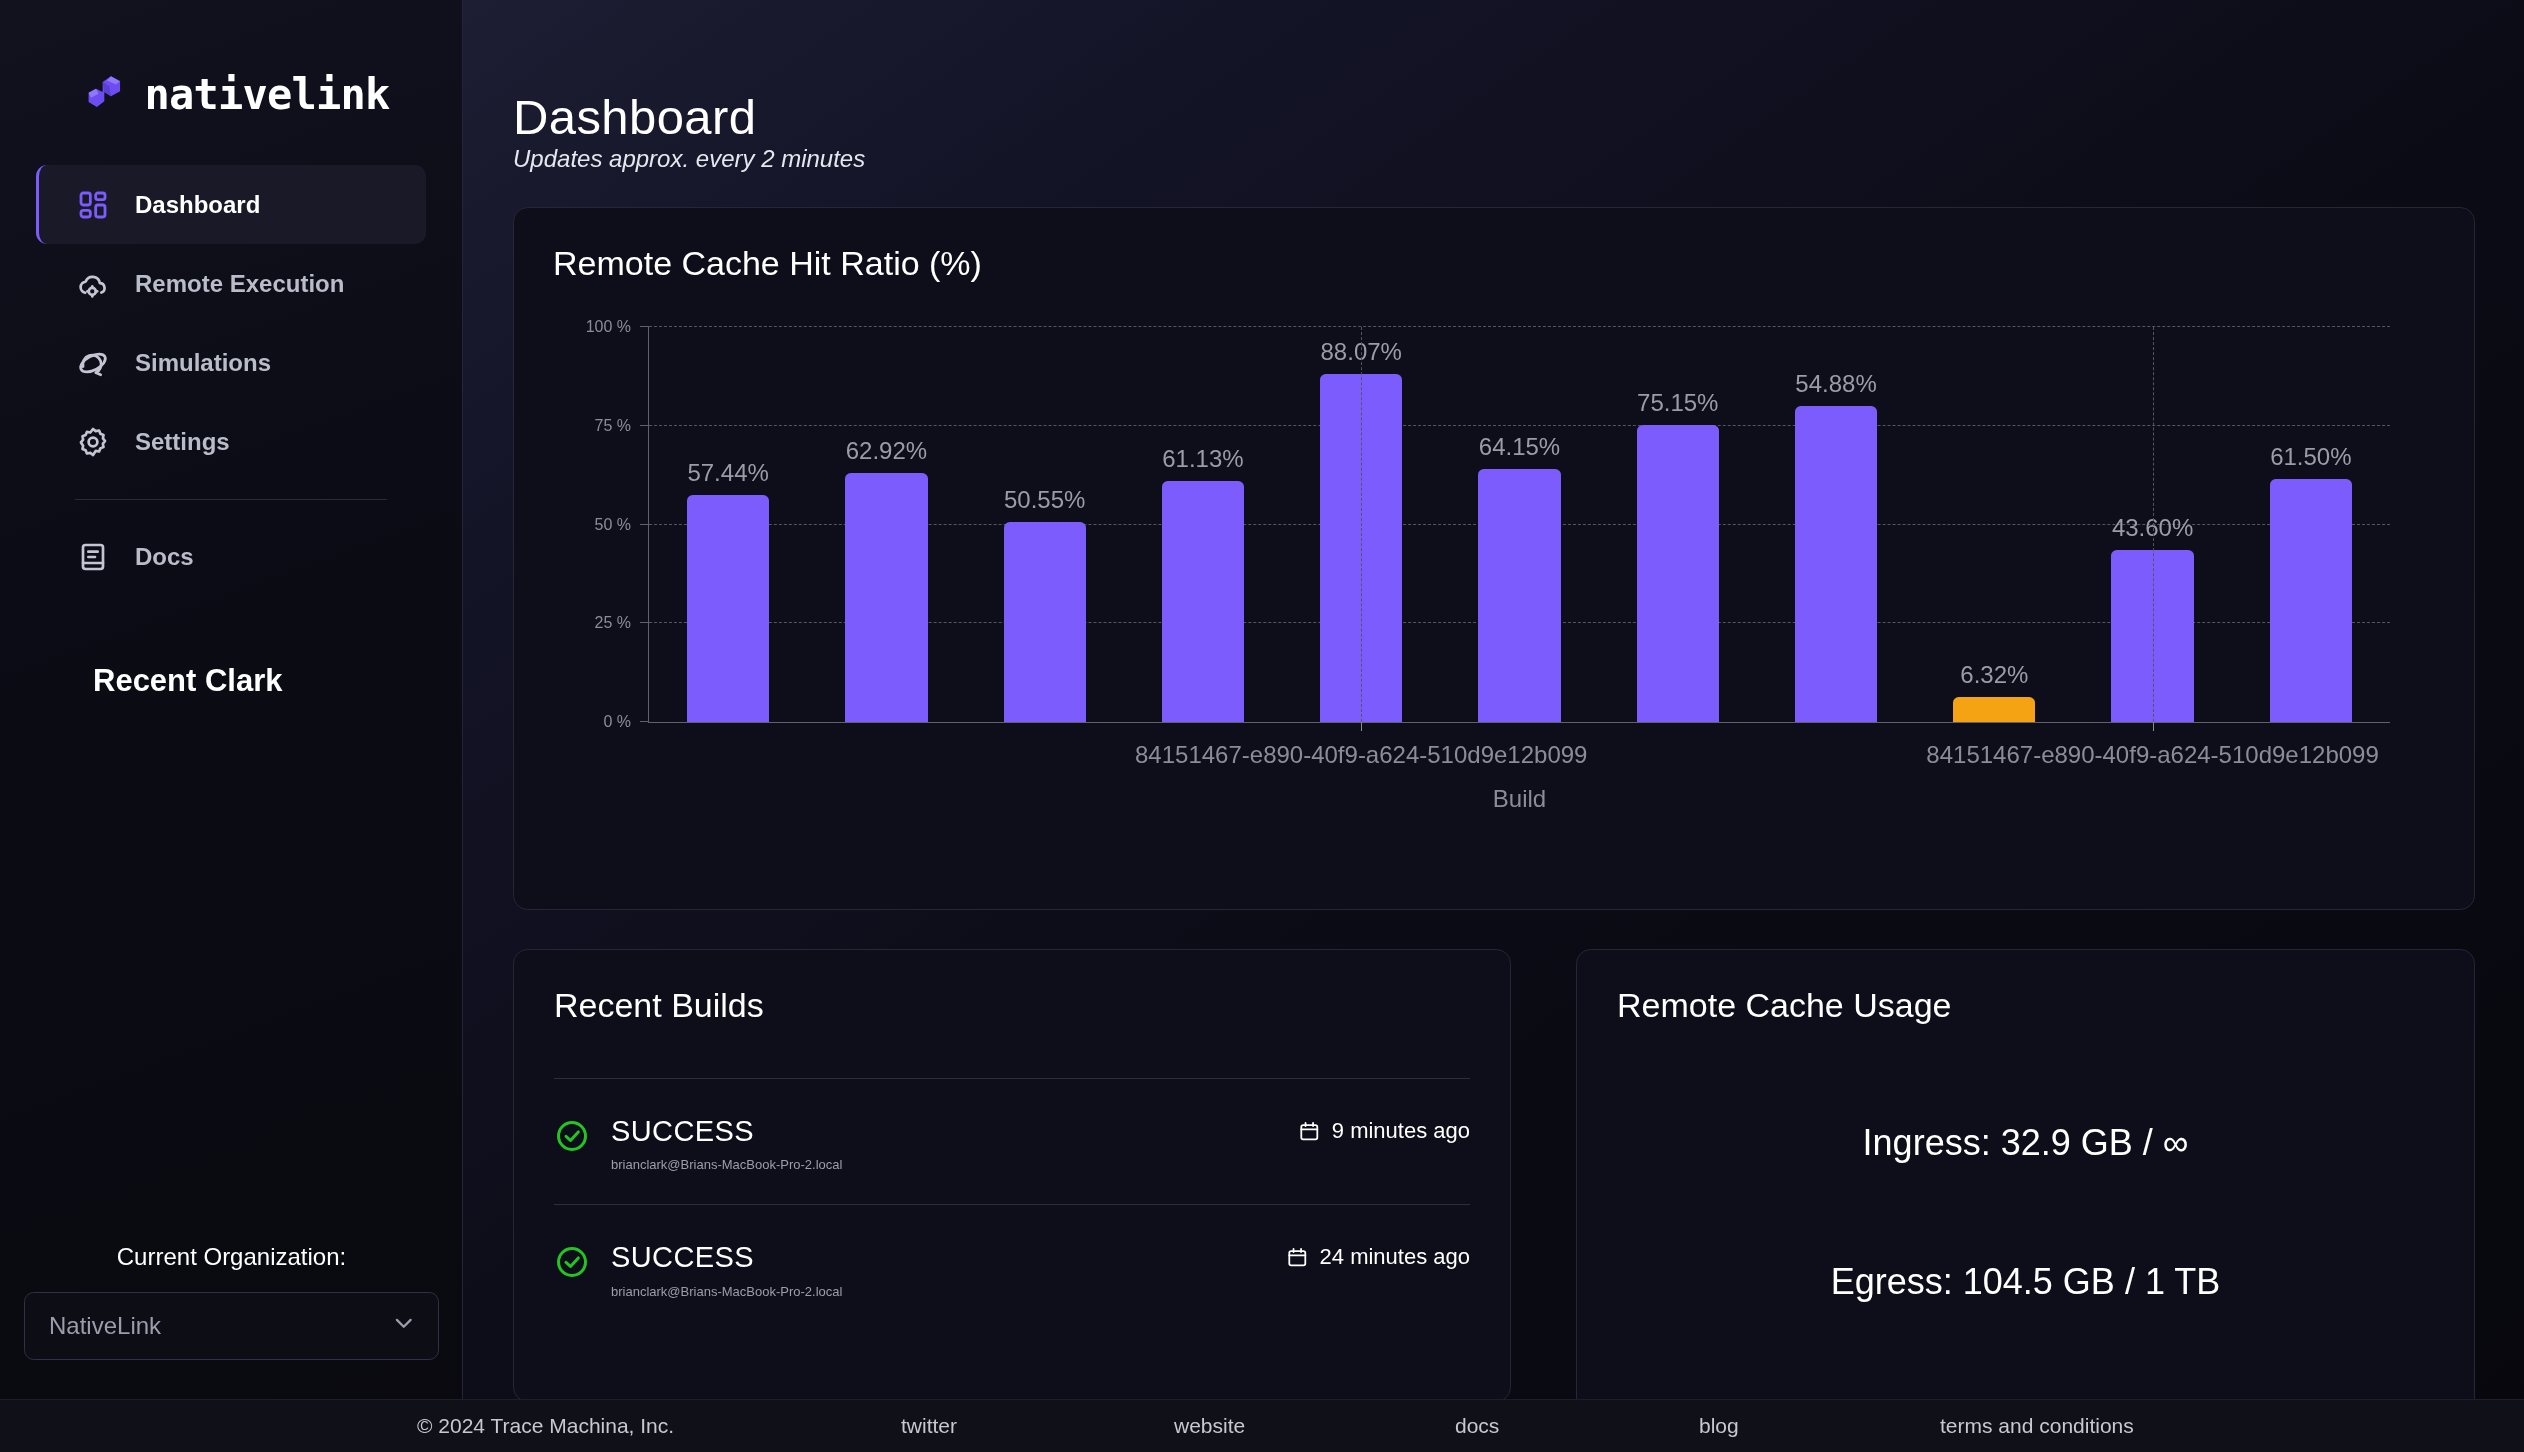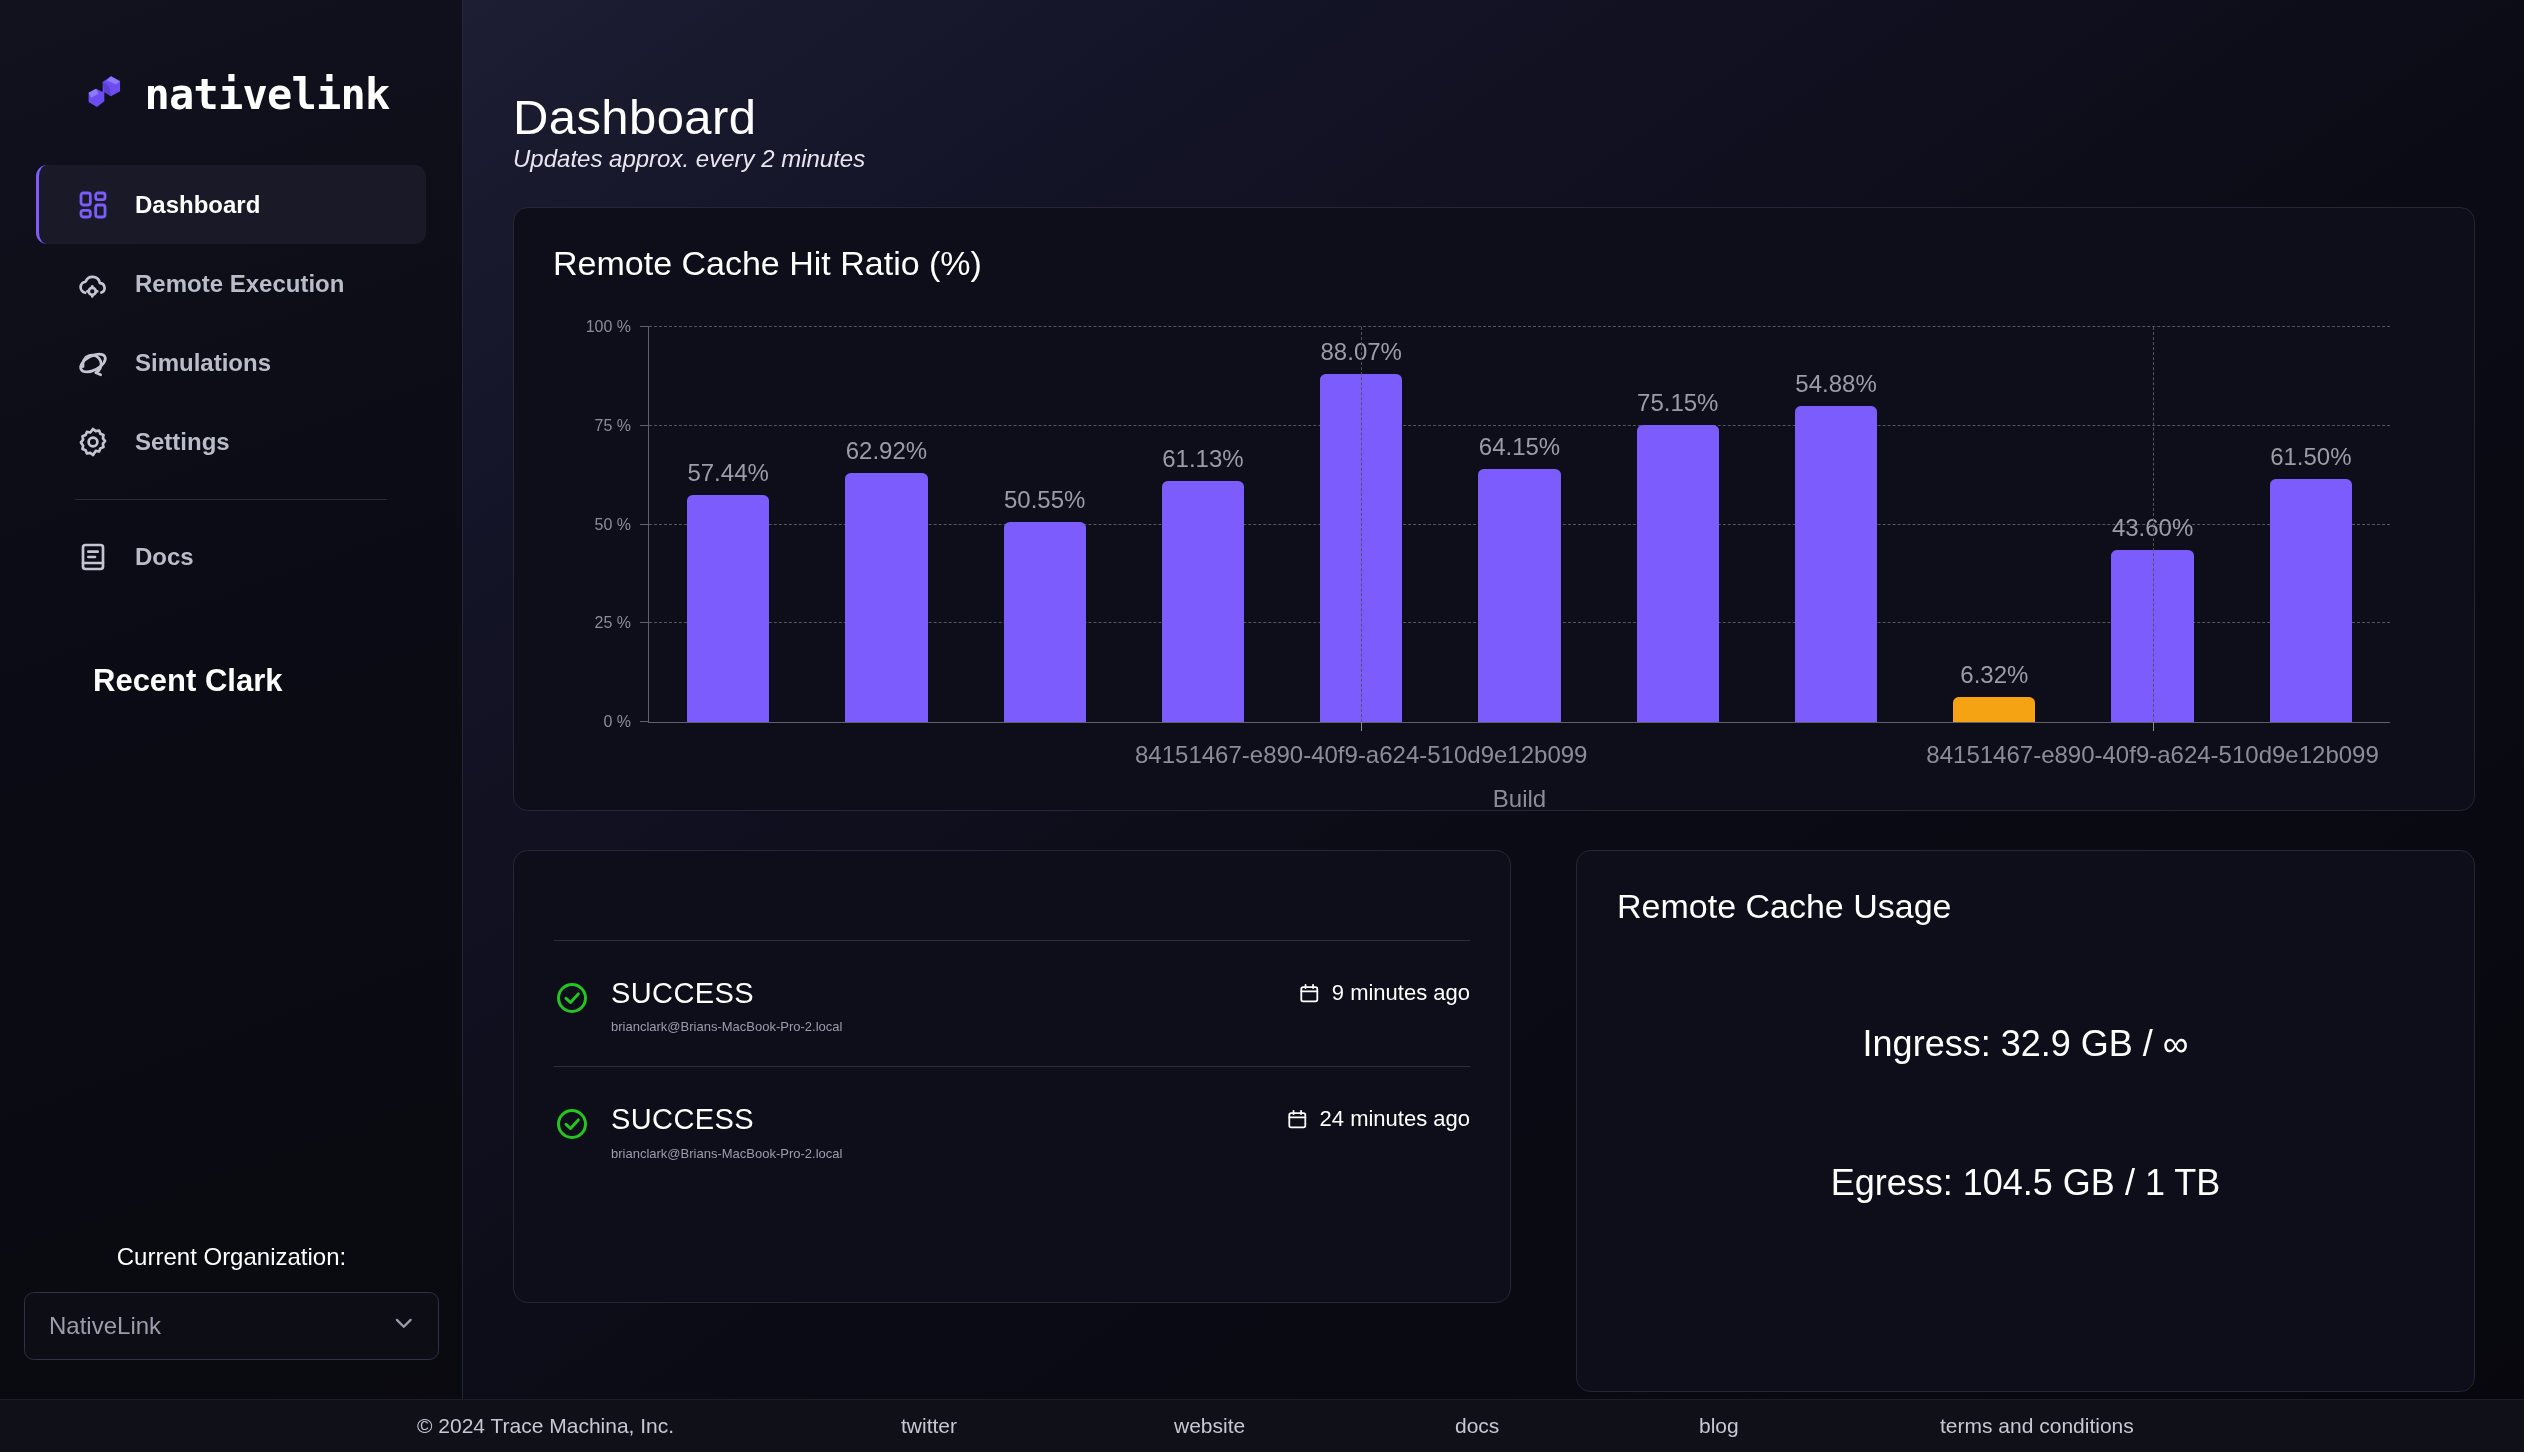"Remote Cache Hit Ratio (%)" #chart-card { height: 604px -> 703px }
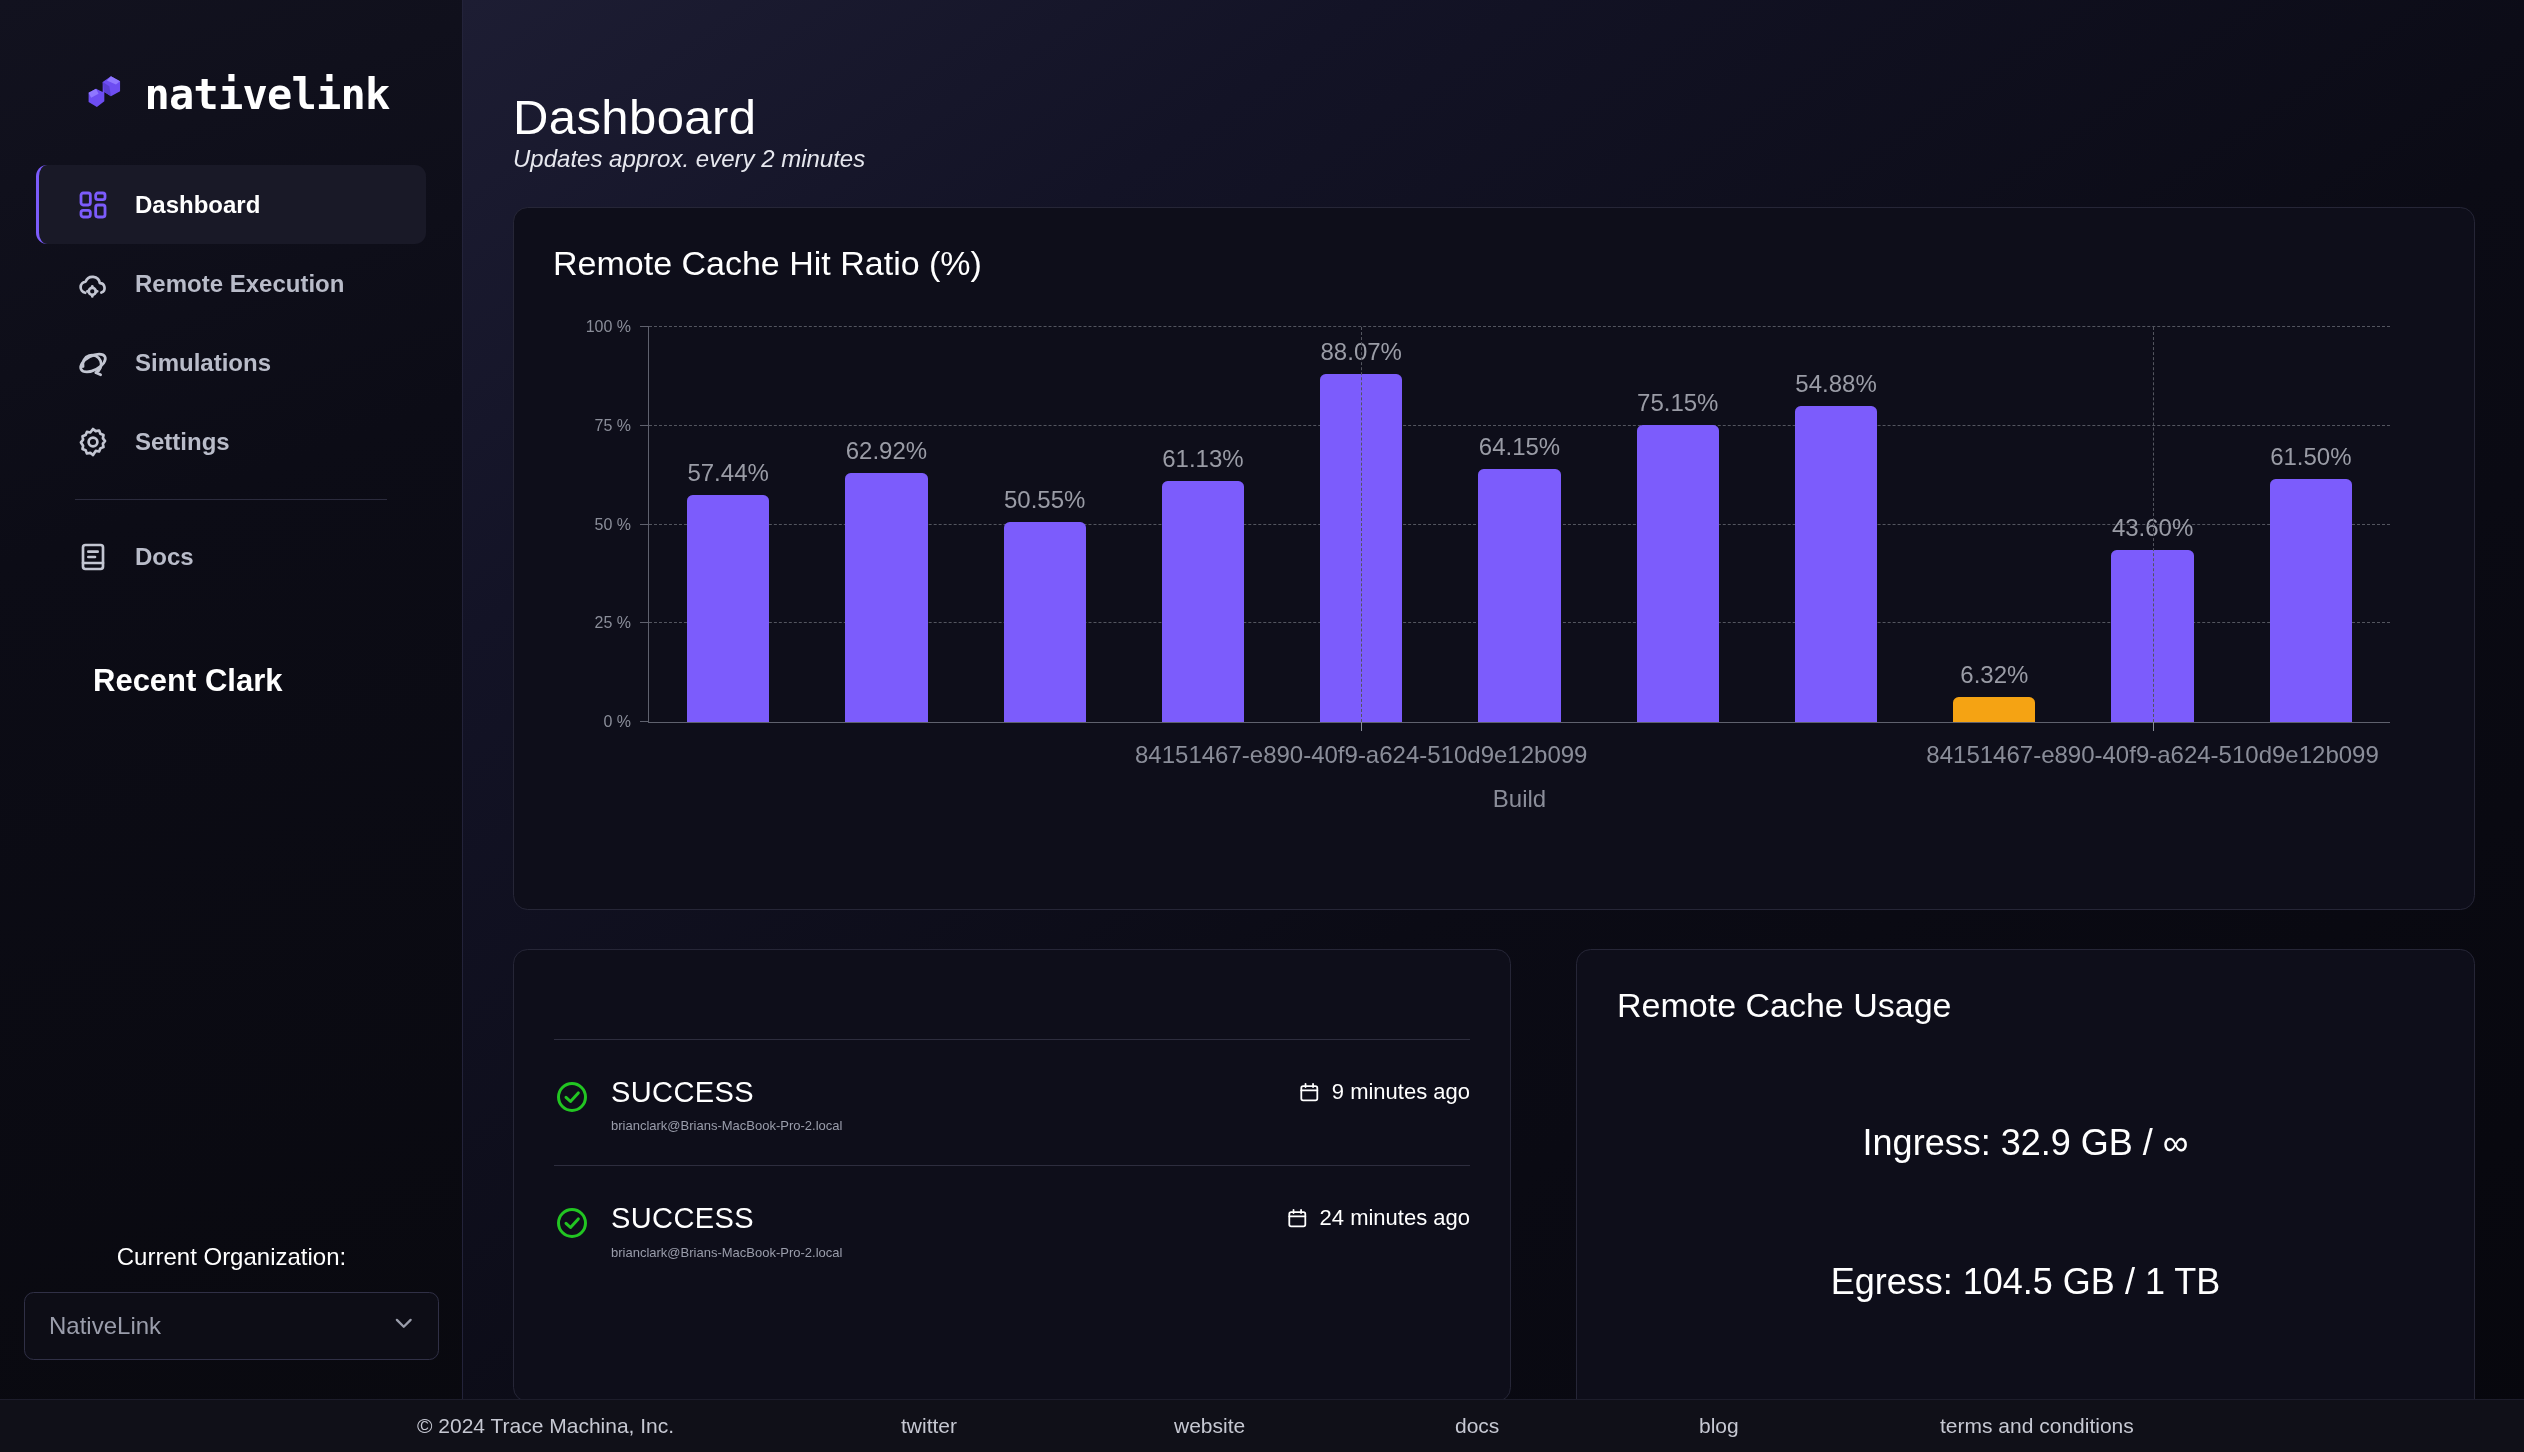"Recent Builds" div.card-title { html: none -> <div>Recent Builds</div> }
